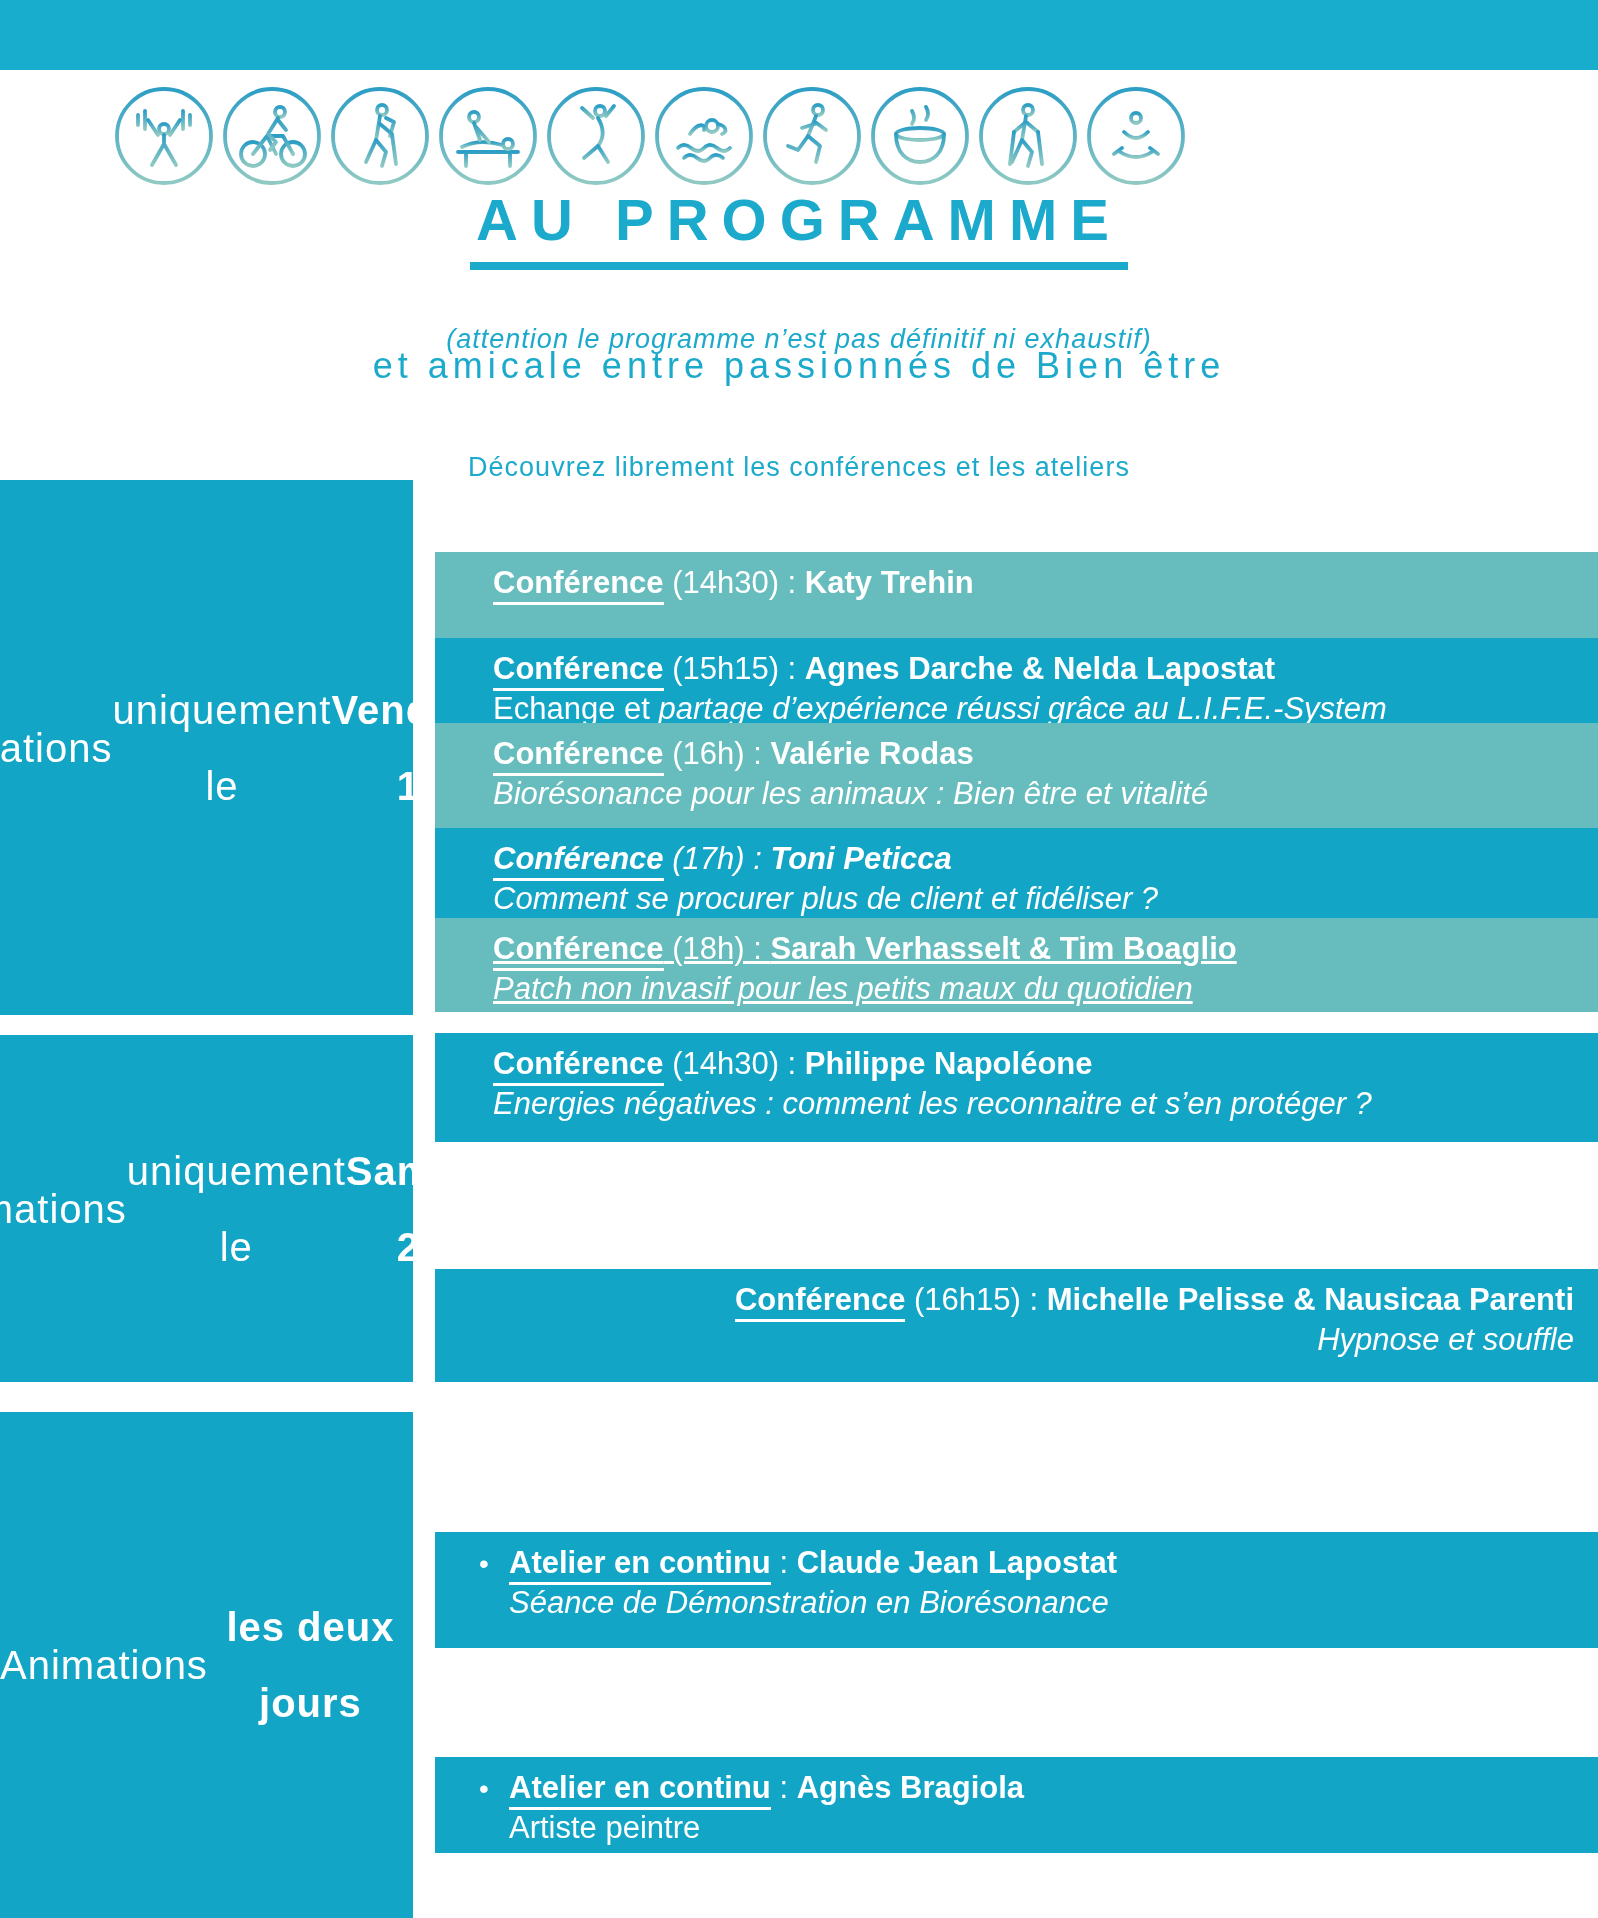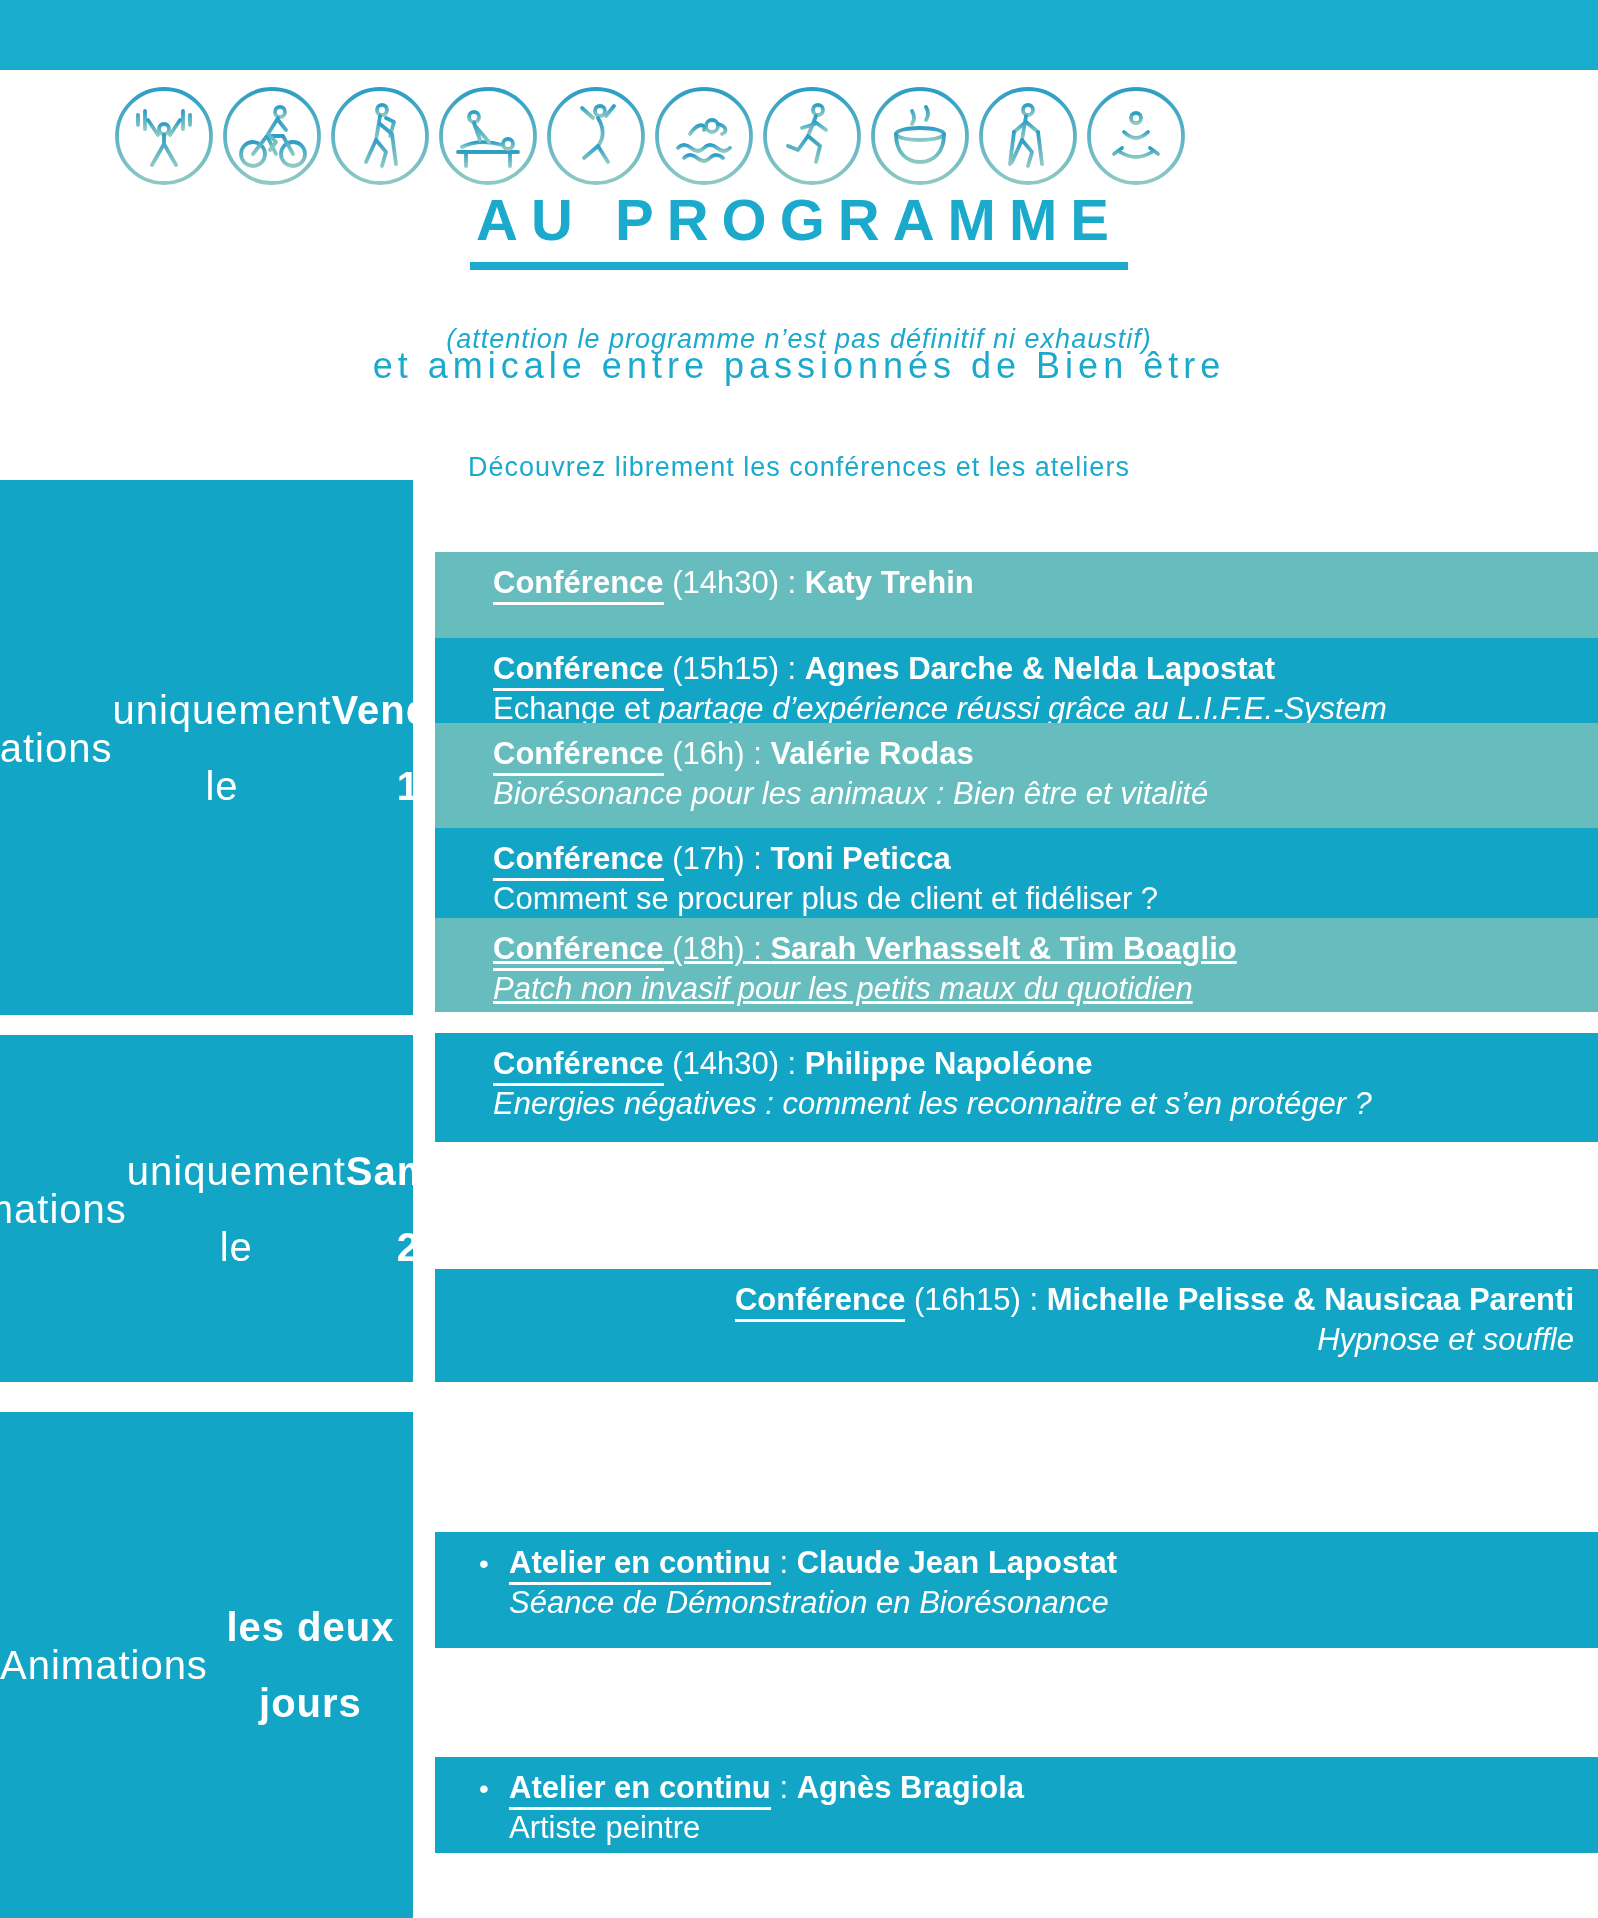"Conférence (17h) : Toni Peticca" div.row { font-style: none -> italic }
